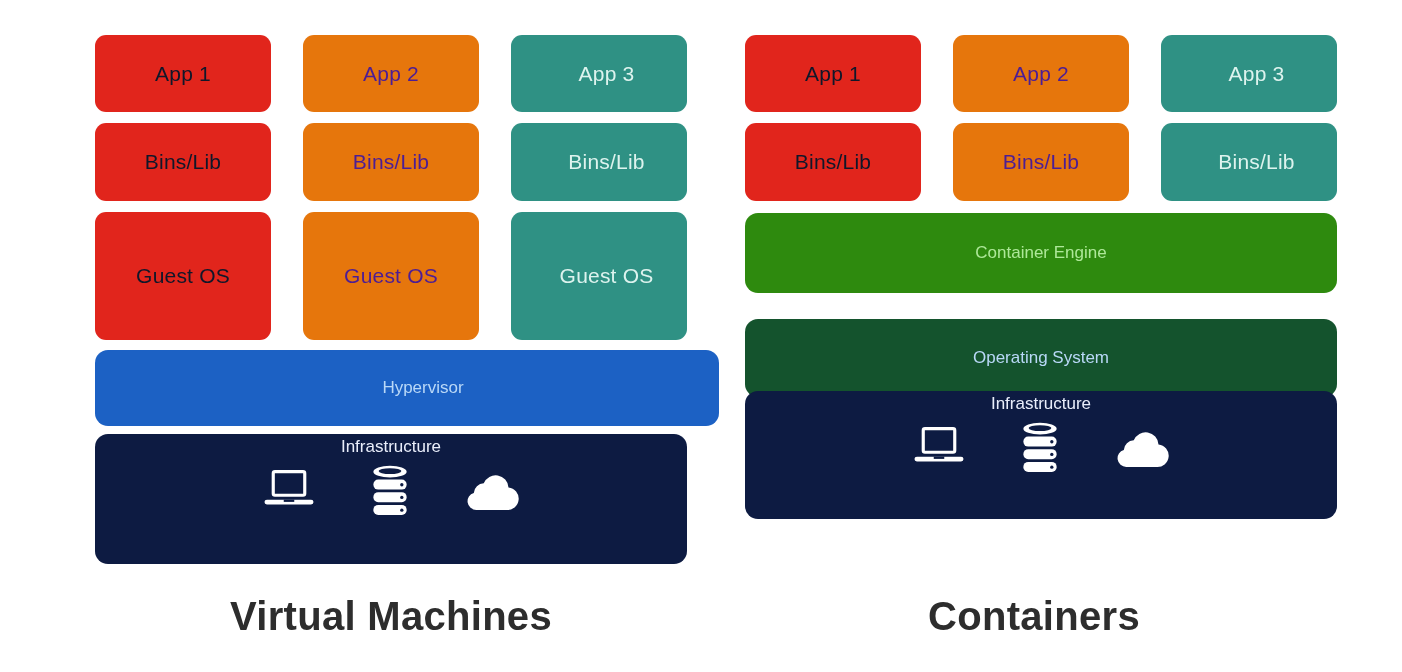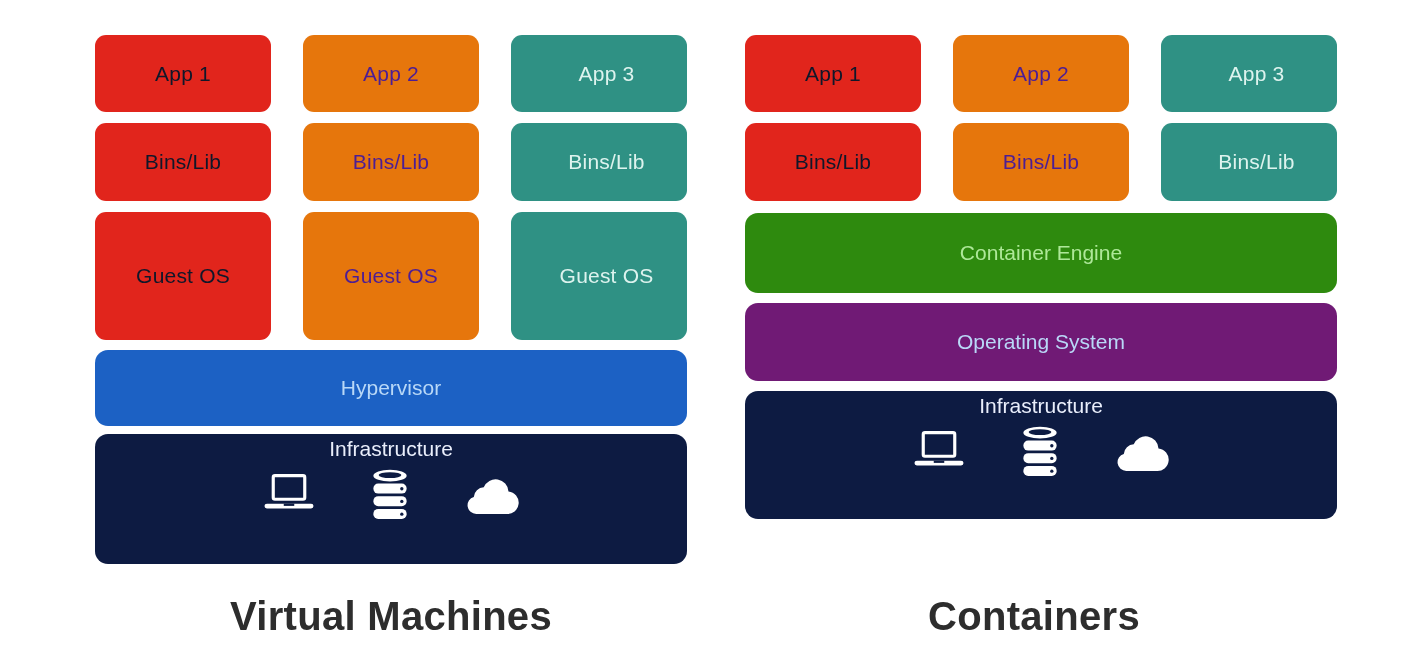"Container Engine" .bar { font-size: 21px -> 17px }
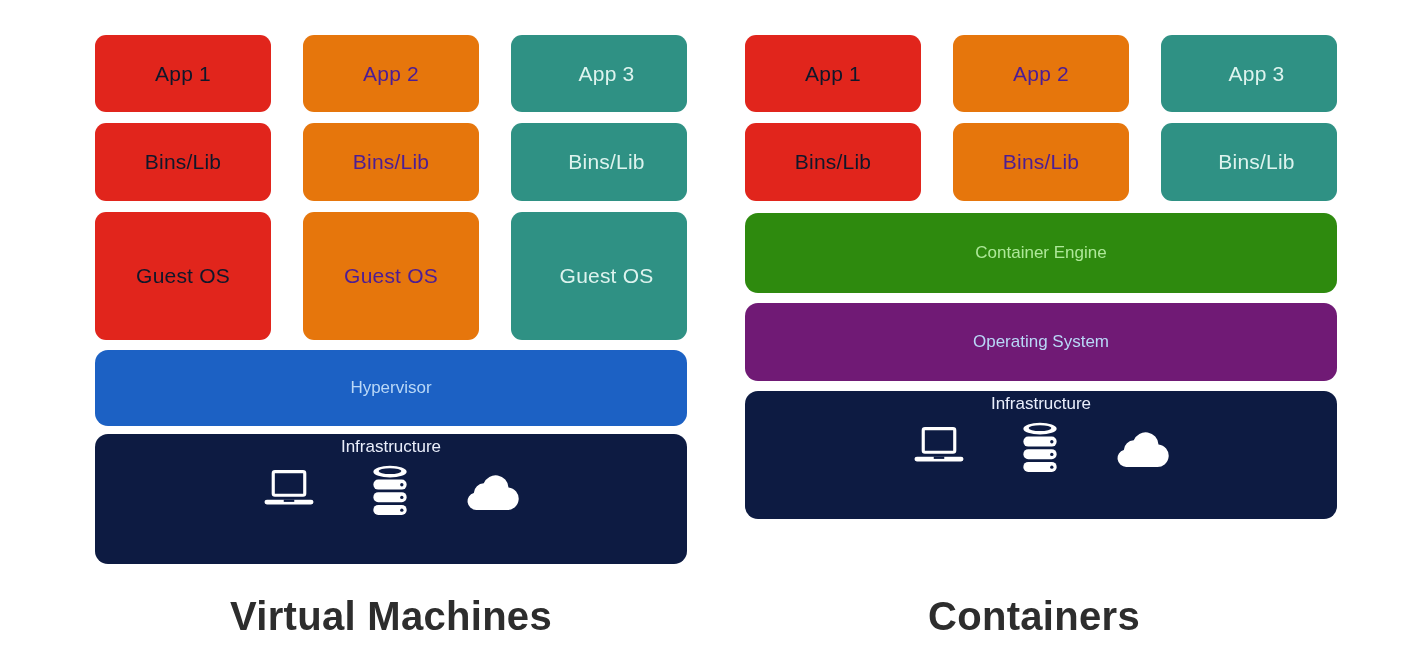"Operating System" div.bar { background-color: #701a75 -> #14532d; margin-top: none -> 16px }
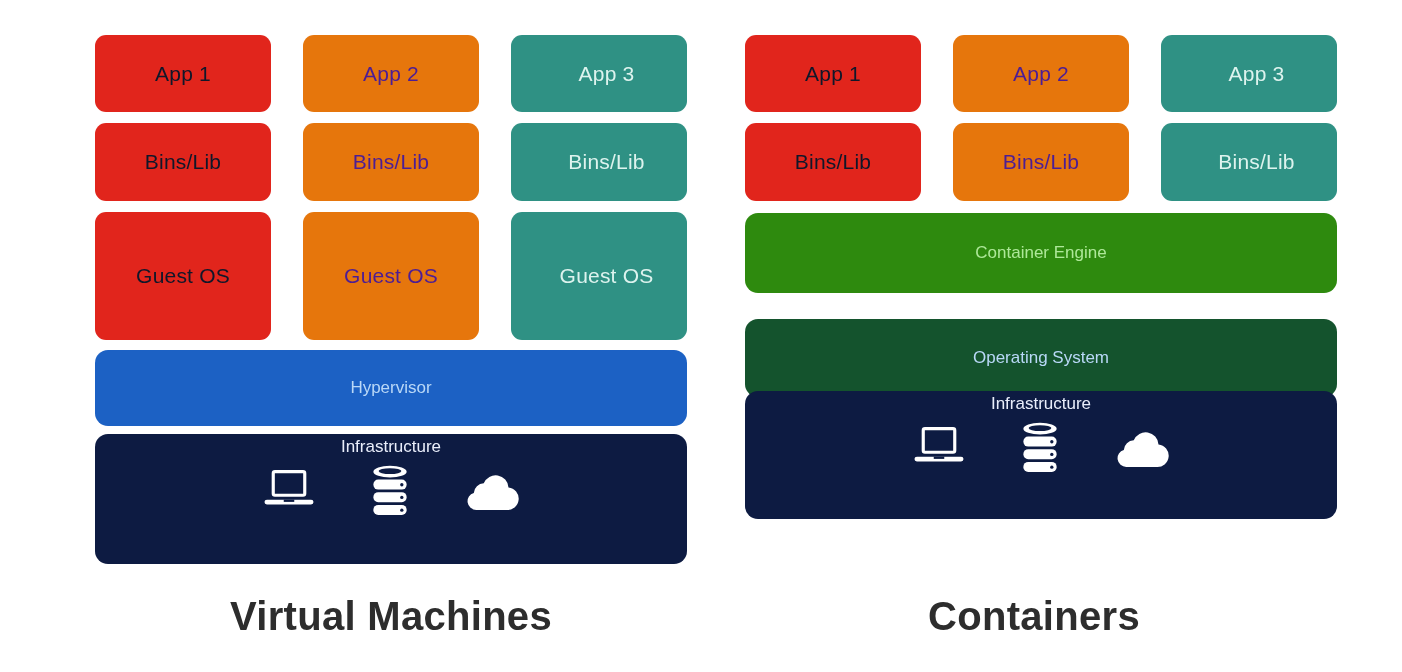"Hypervisor" div.bar { padding-left: none -> 32px }
